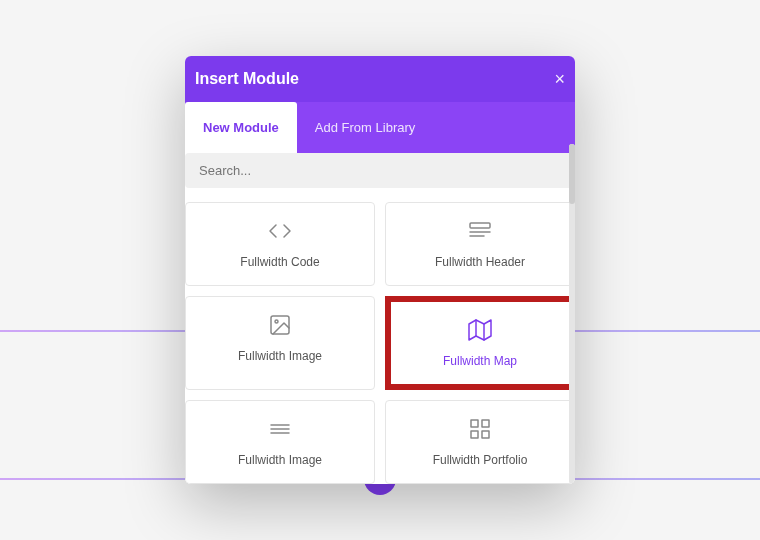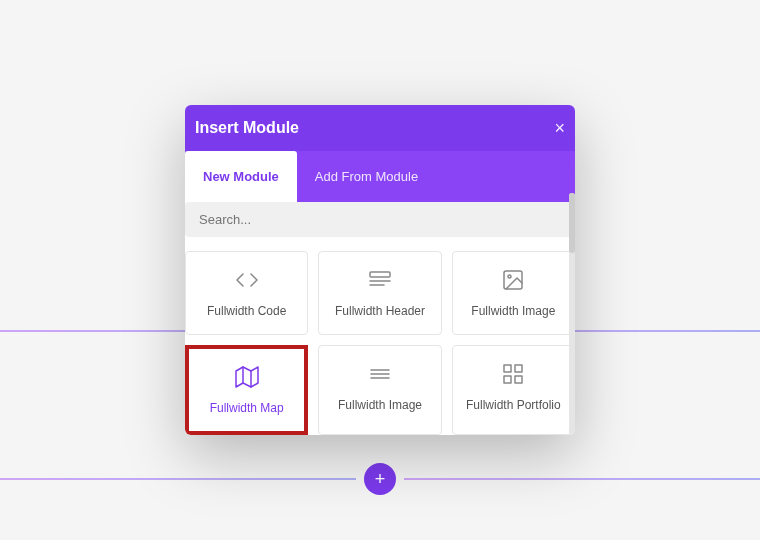"Add From Module" span { text: Module -> Library }
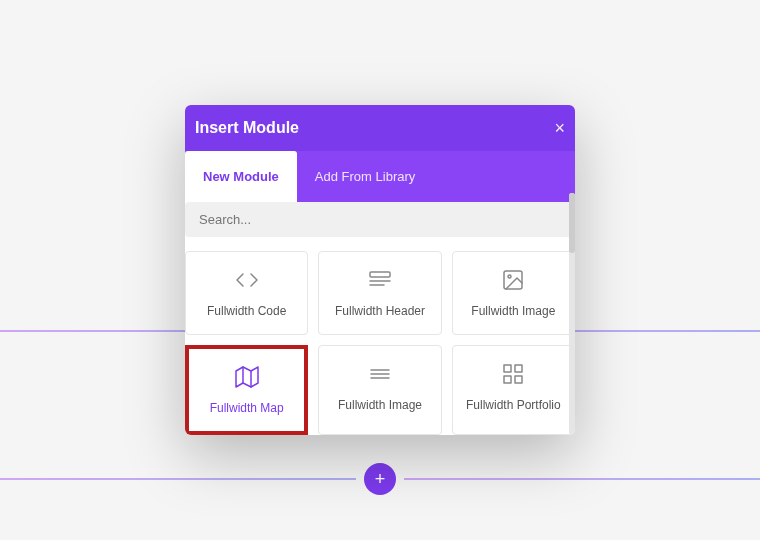"Fullwidth Code" .module-grid { grid-template-columns: 1fr 1fr 1fr -> 1fr 1fr }
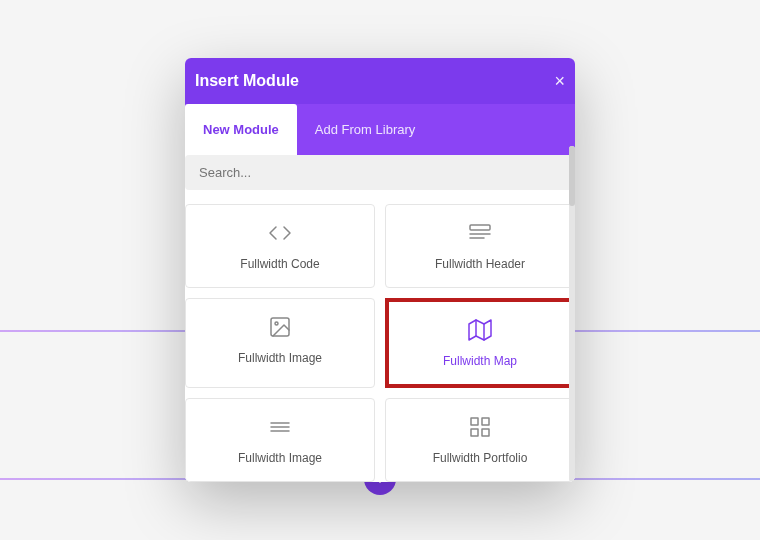"Fullwidth Map" .module-item.selected { border: 4px solid #b91c1c -> 6px solid #b91c1c }
